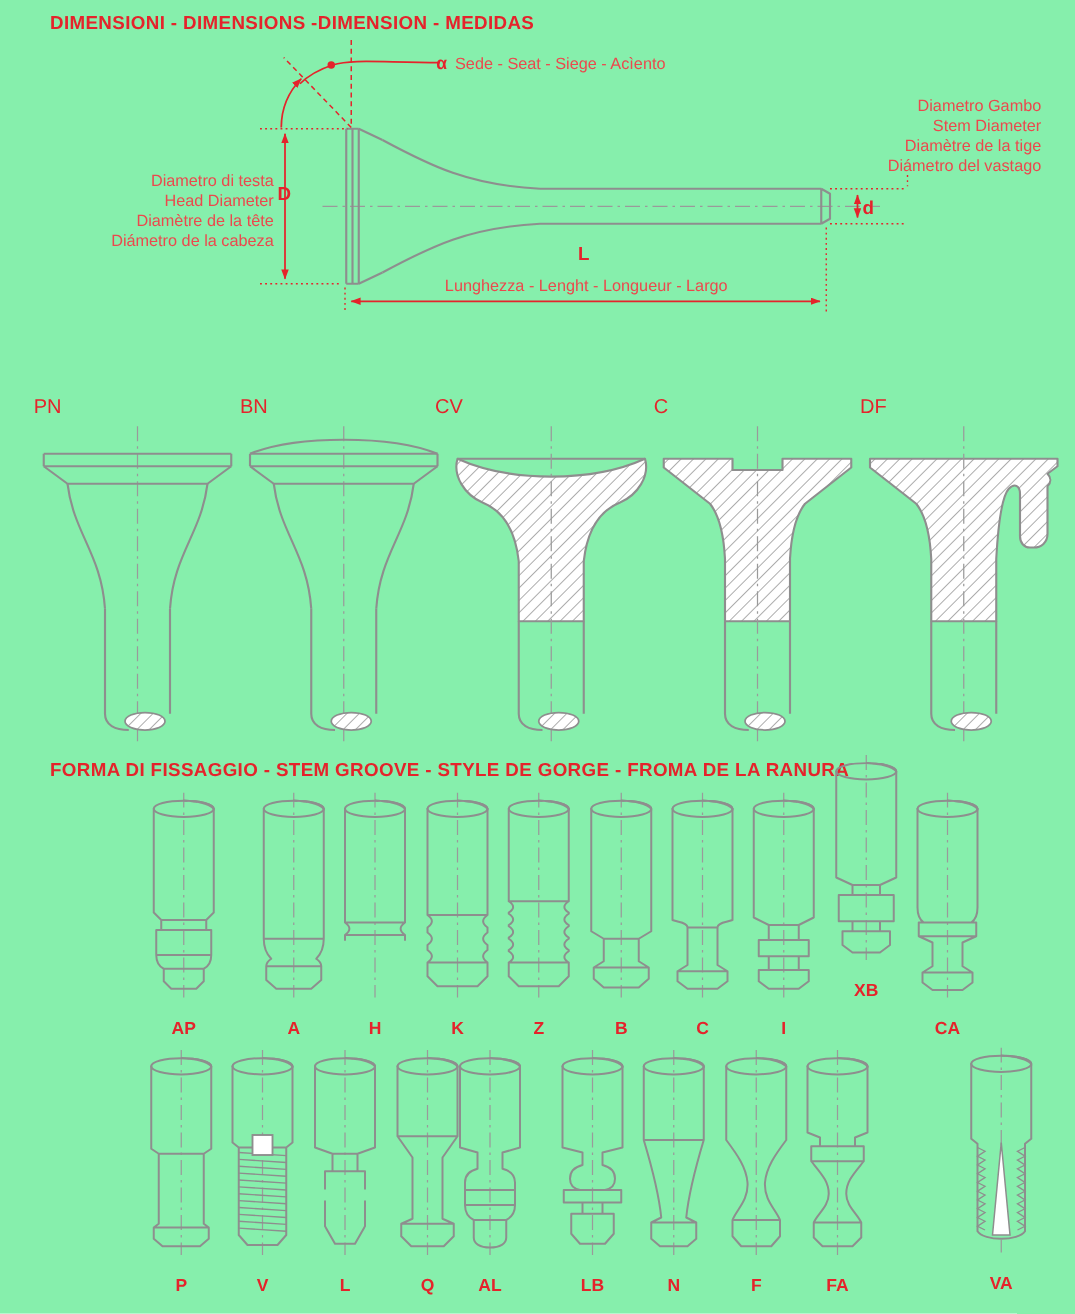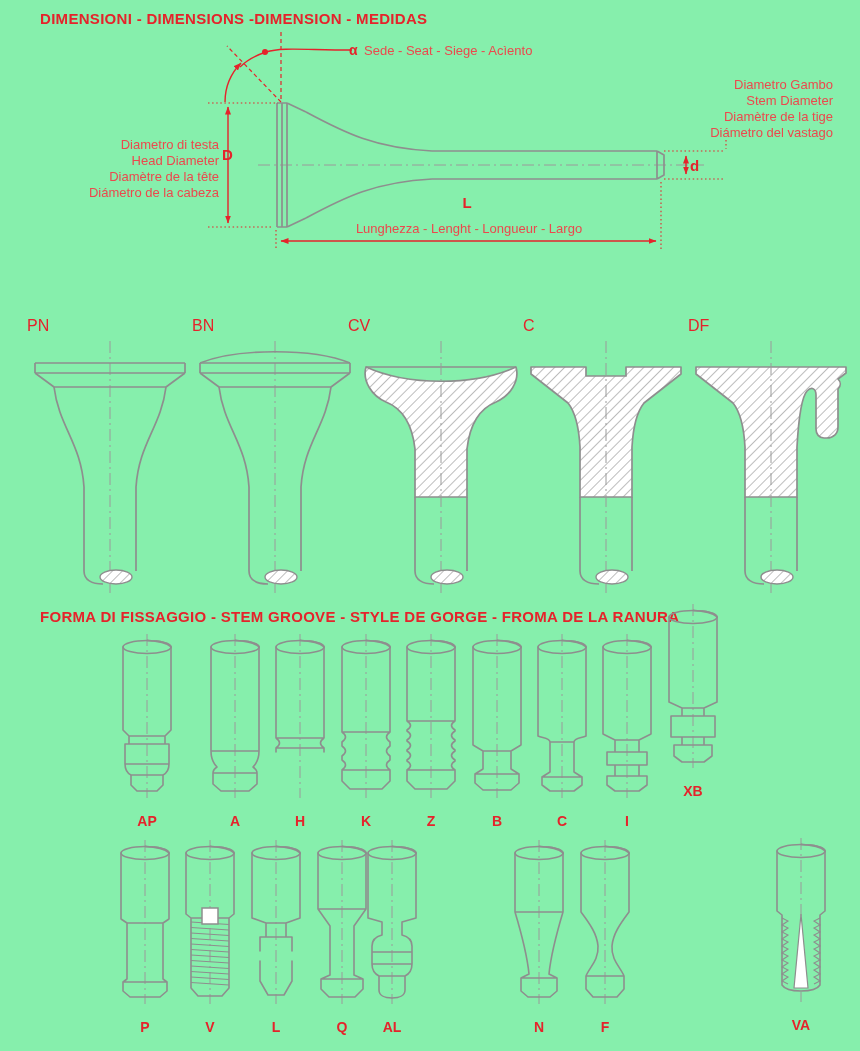"CA" div.stem { html: none -> <div> <svg> <use></use> <path></path> </svg> <div>CA</div> </div> }
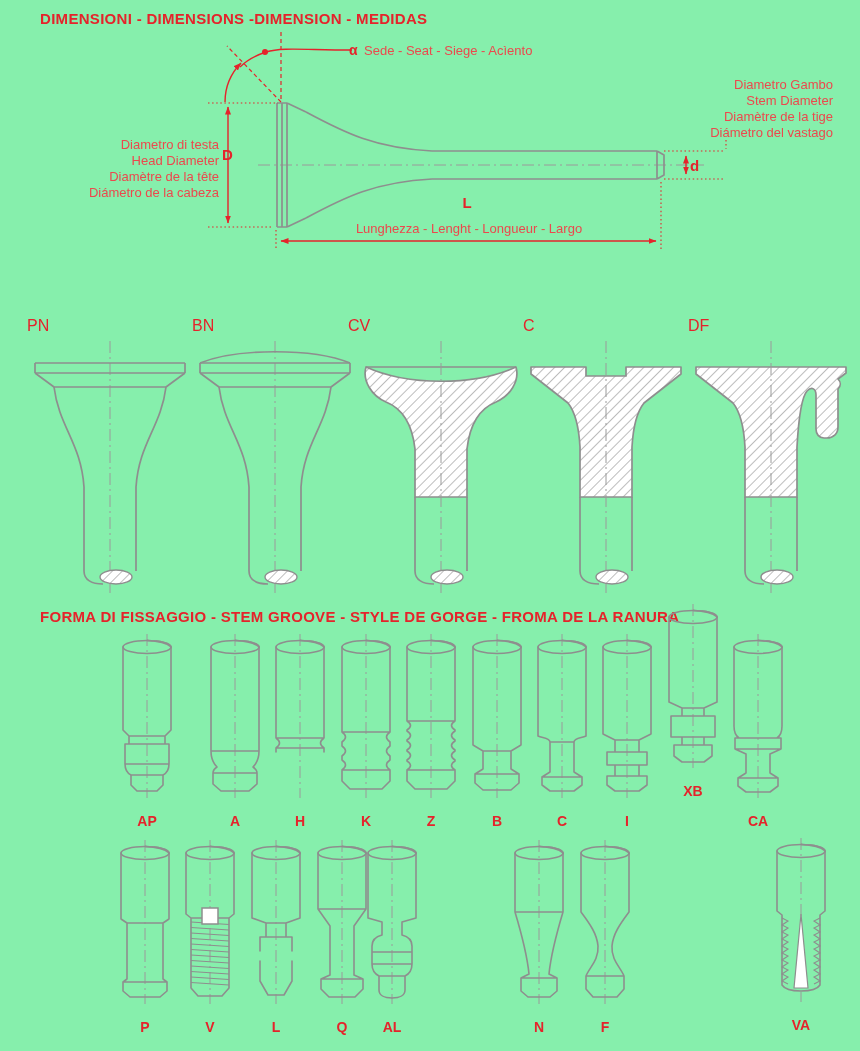"LB" div.stem { html: none -> <div> <svg> <use></use> <path></path> </svg> <div>LB</div> </div> }
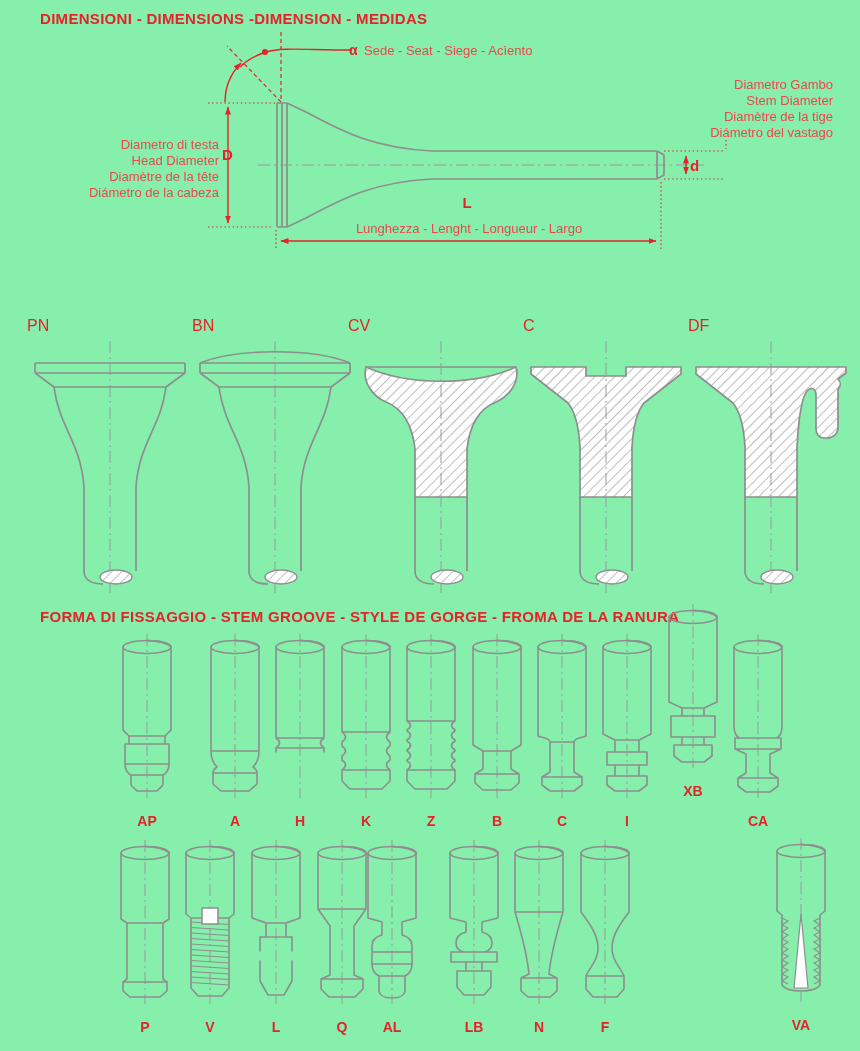"FA" div.stem { html: none -> <div> <svg> <use></use> <path></path> </svg> <div>FA</div> </div> }
